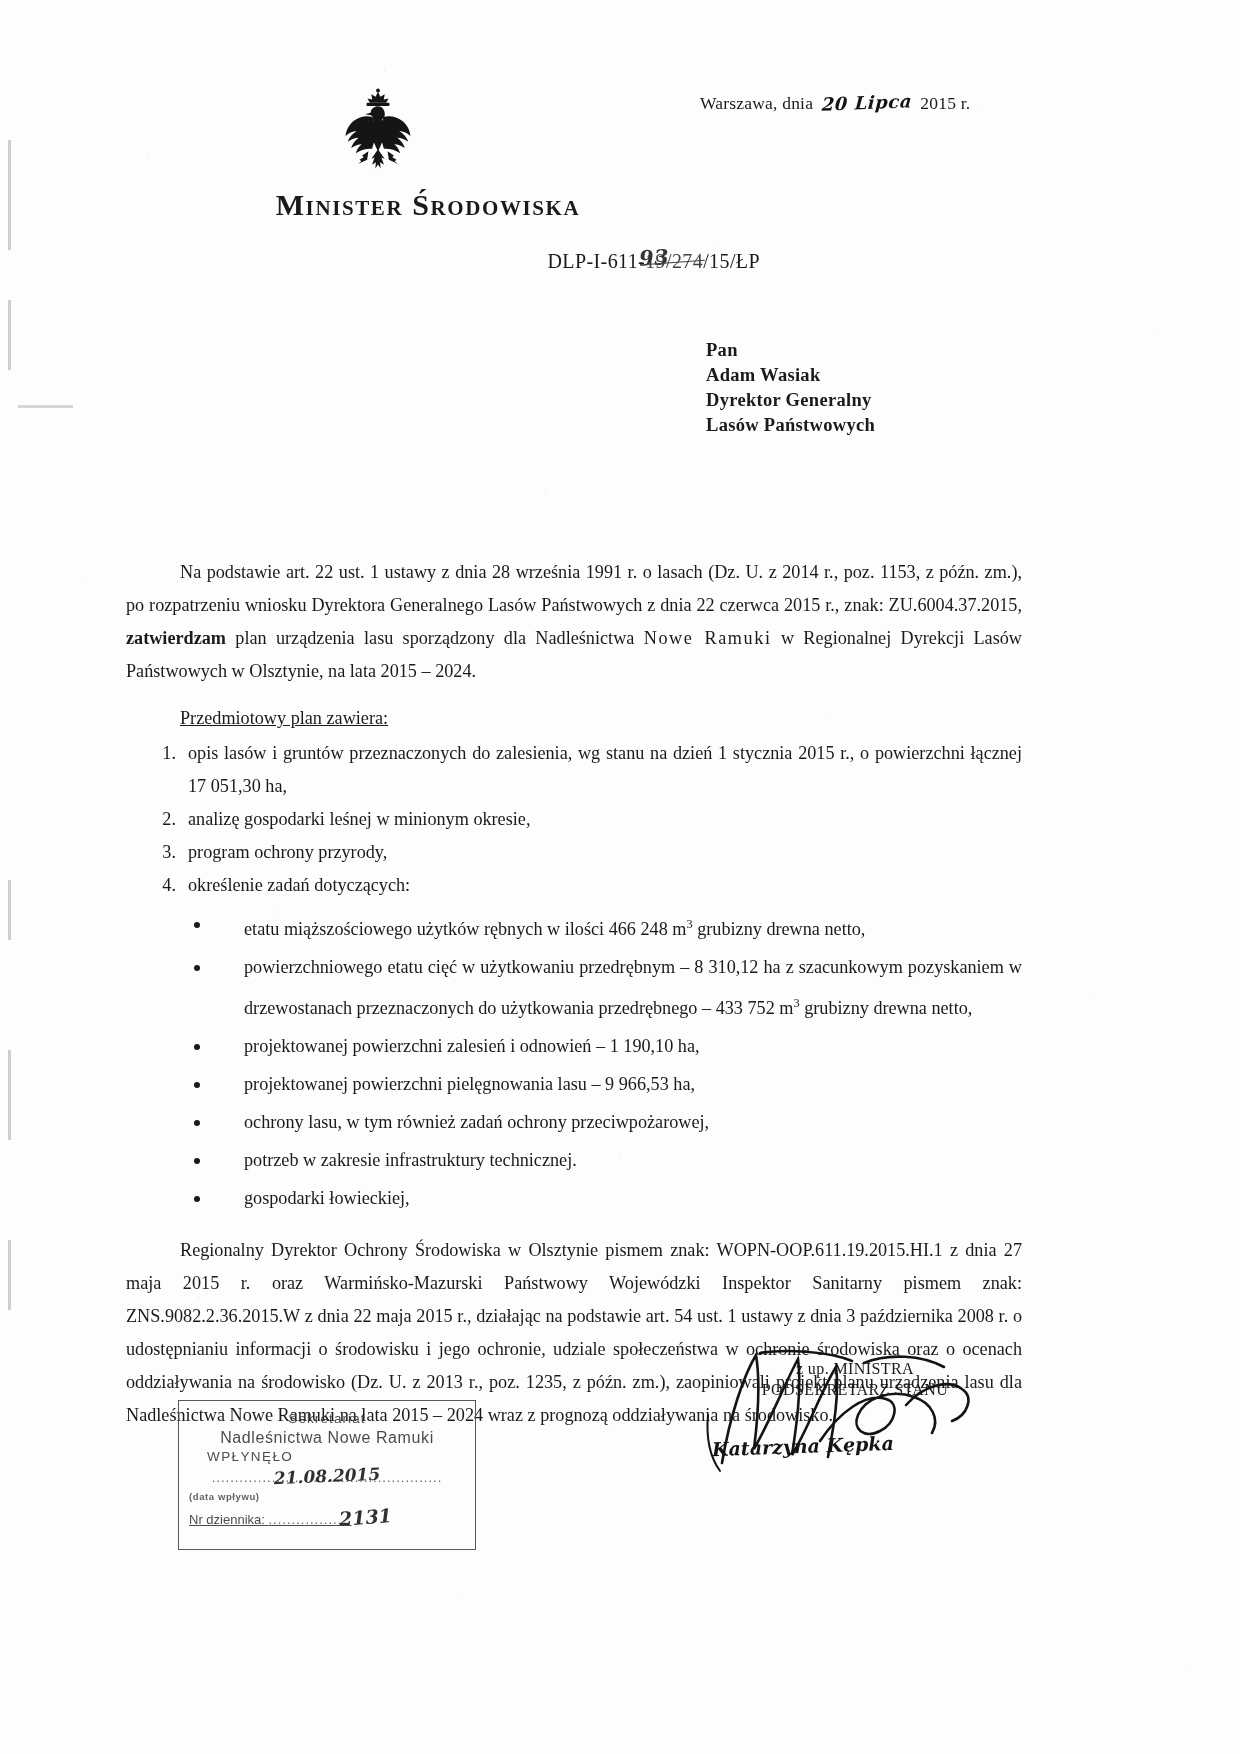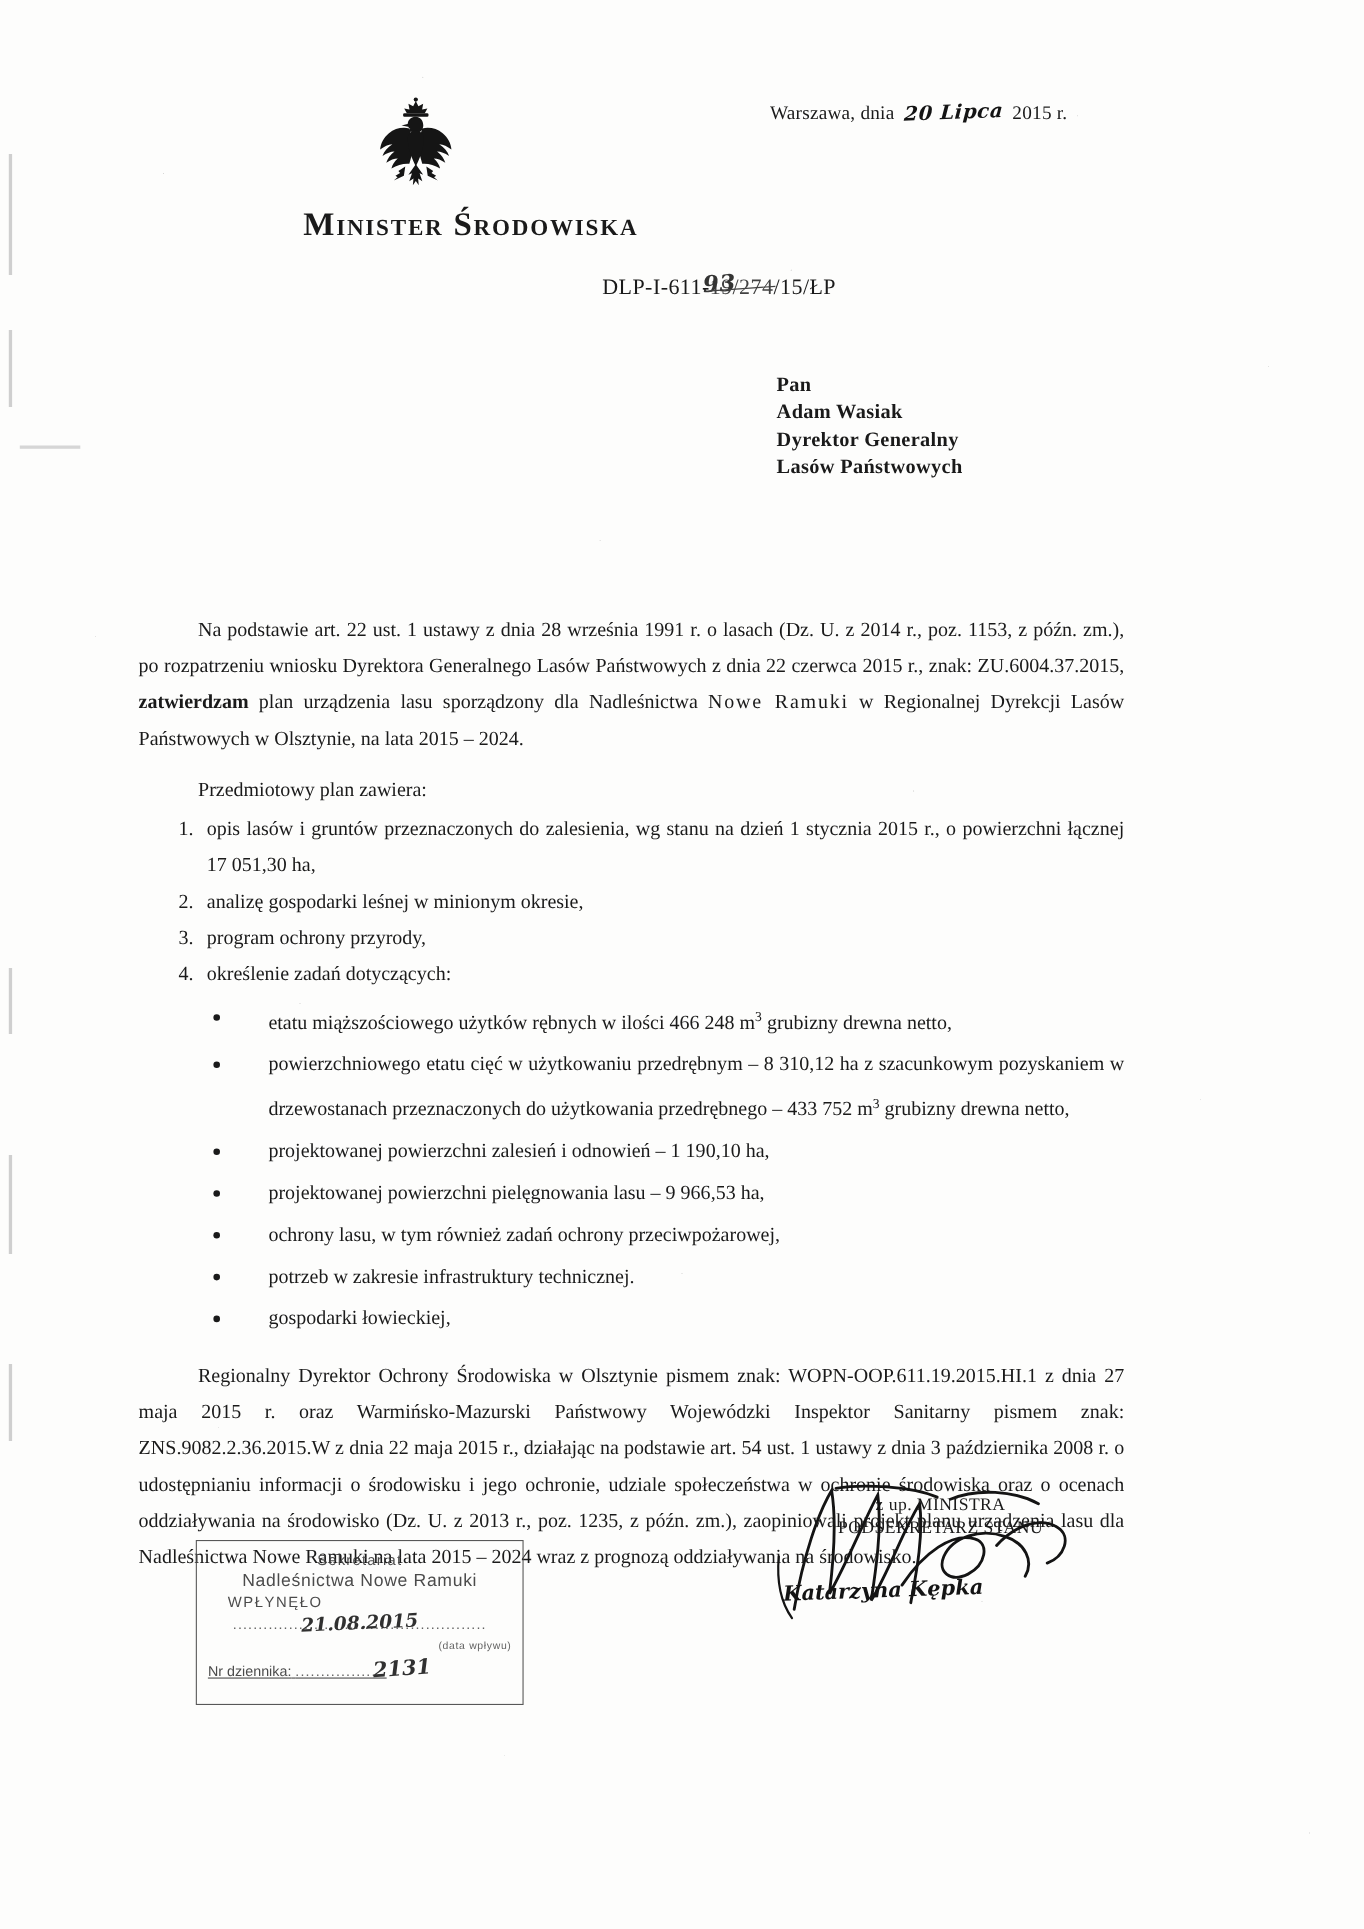"Przedmiotowy plan zawiera:" .lead-in { text-decoration: none -> underline }
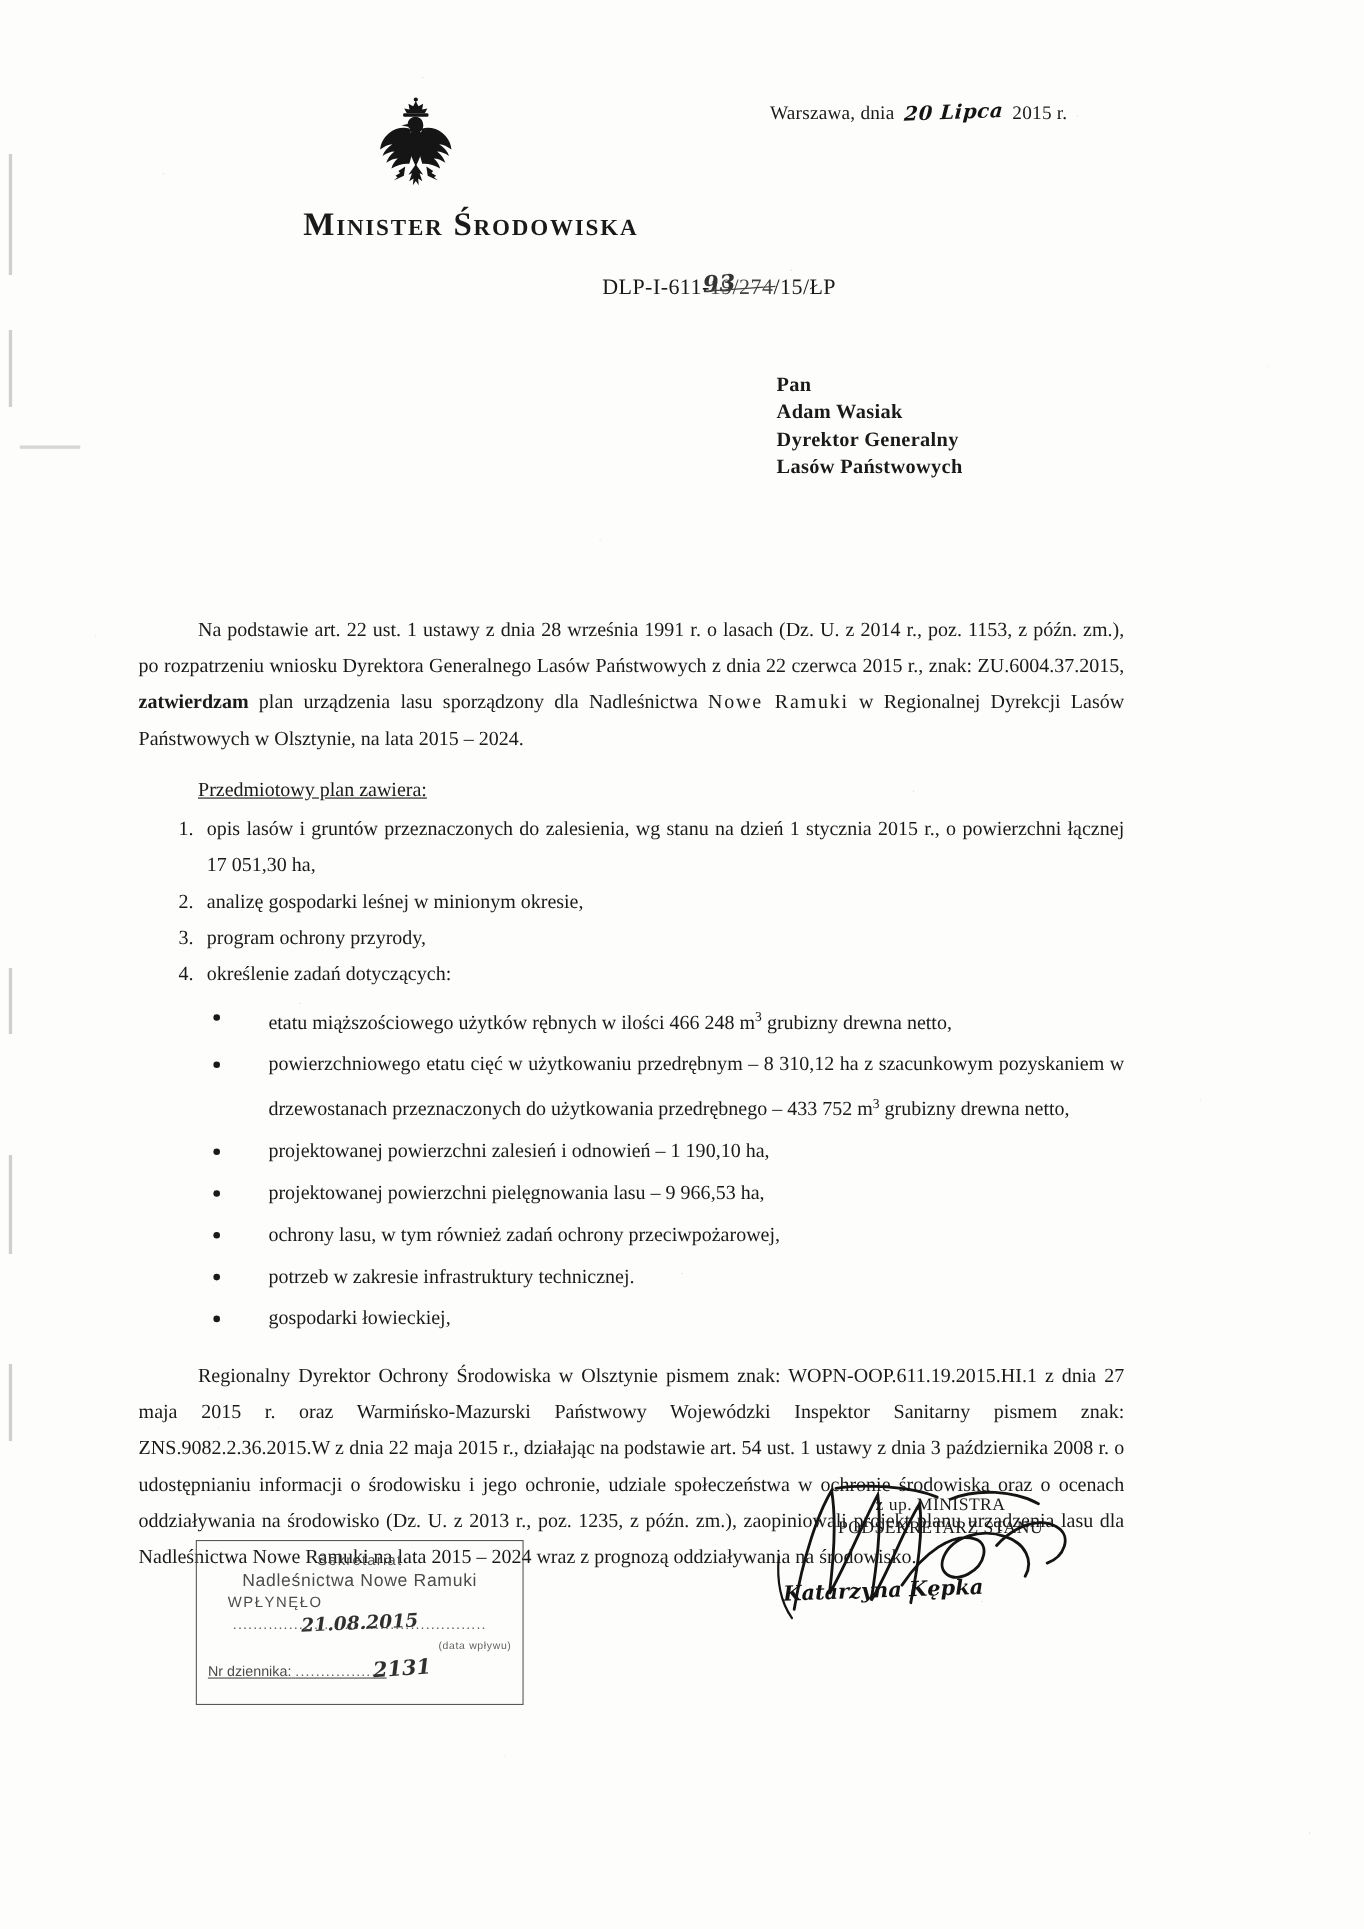"(data wpływu)" .stamp .s4 { font-weight: none -> bold; text-align: right -> left }
